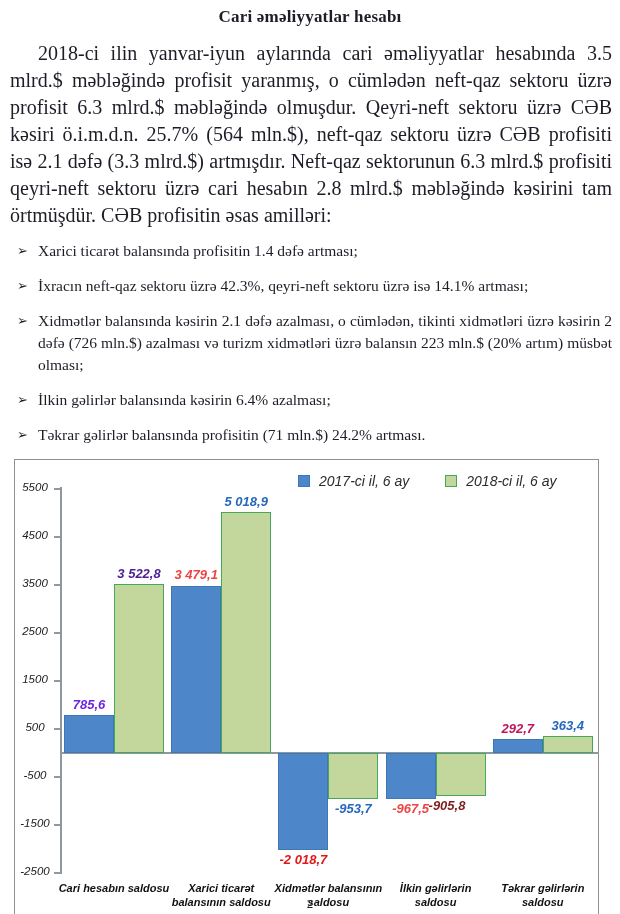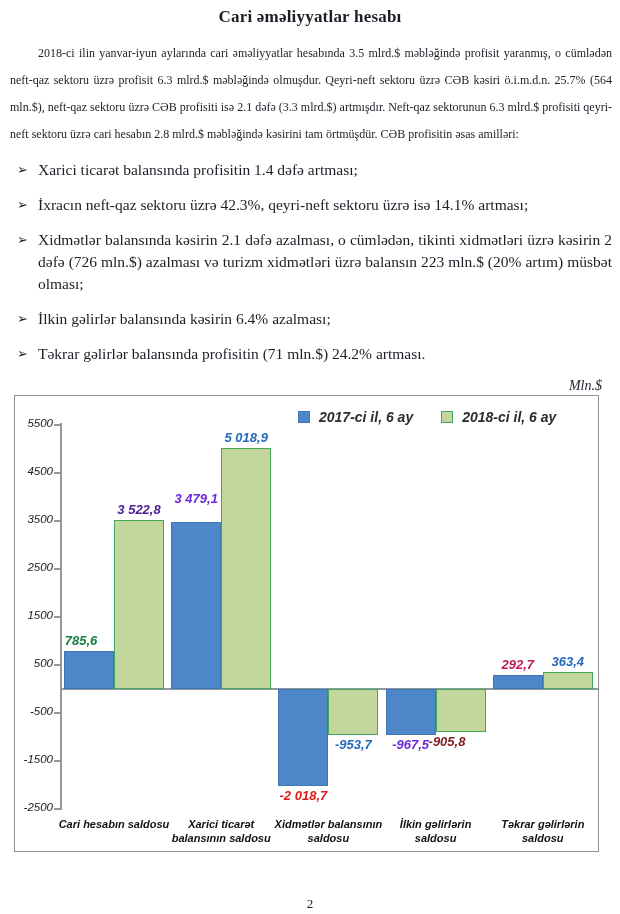"2018-ci ilin yanvar-iyun aylarında cari" .intro { font-size: 12px -> 20px }
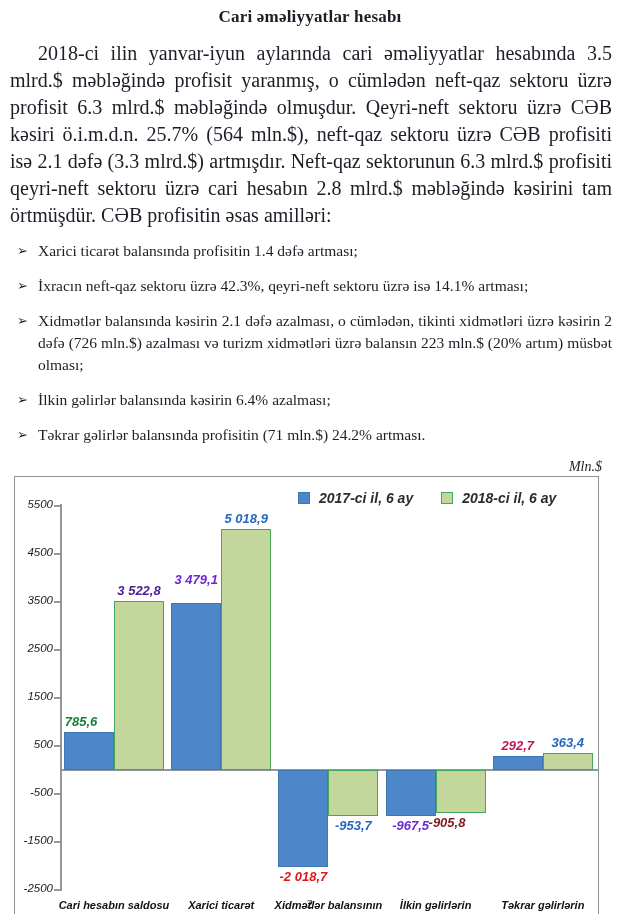"Mln.$" div.units-label { html: <div>Mln.$</div> -> none }
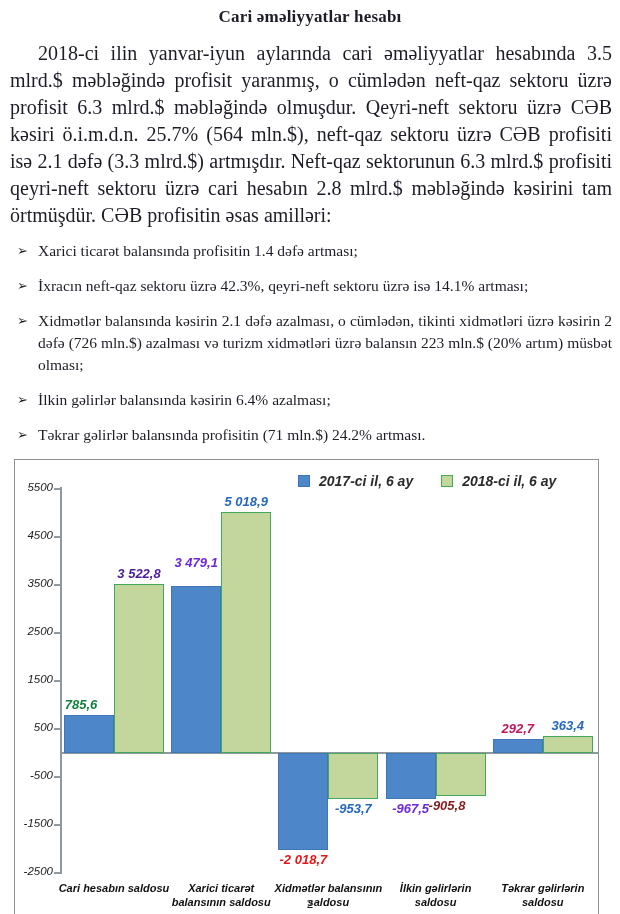"5500" .ytick-label { text-align: right -> center }
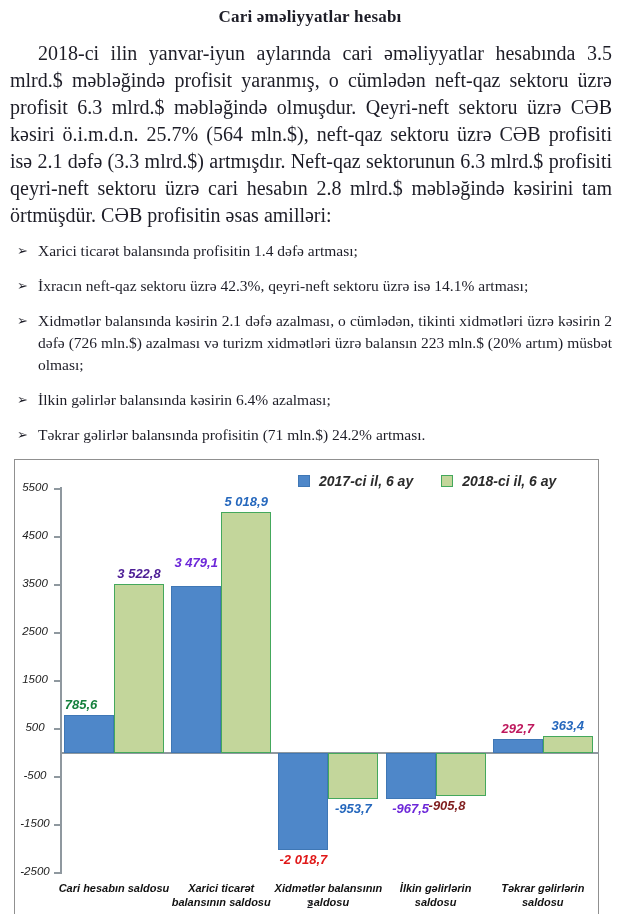"2017-ci il, 6 ay" .legend { font-weight: bold -> none; gap: 28px -> 36px }
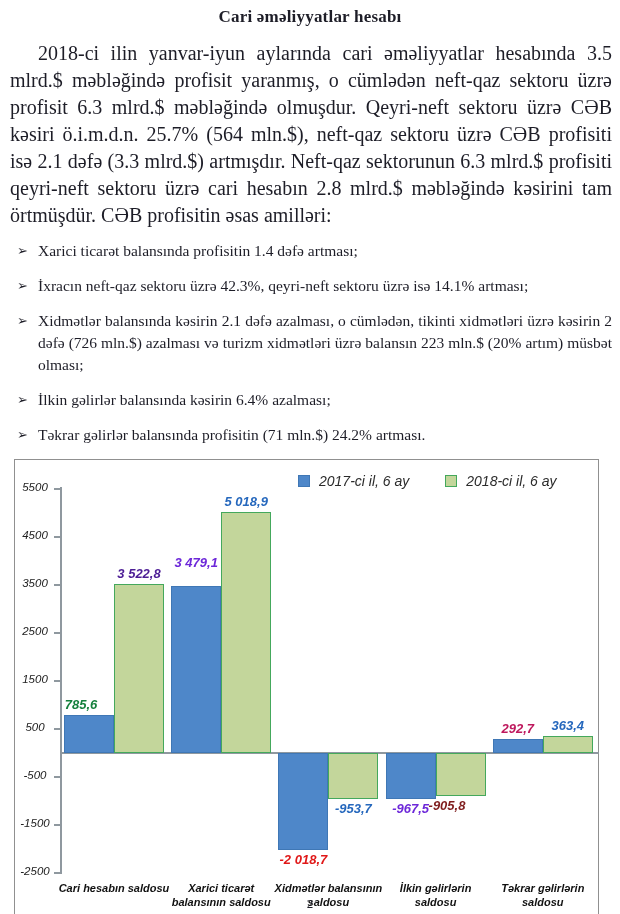"3 479,1" div.bar-label { color: #6d28d9 -> #ef4444; top: 95px -> 107px }
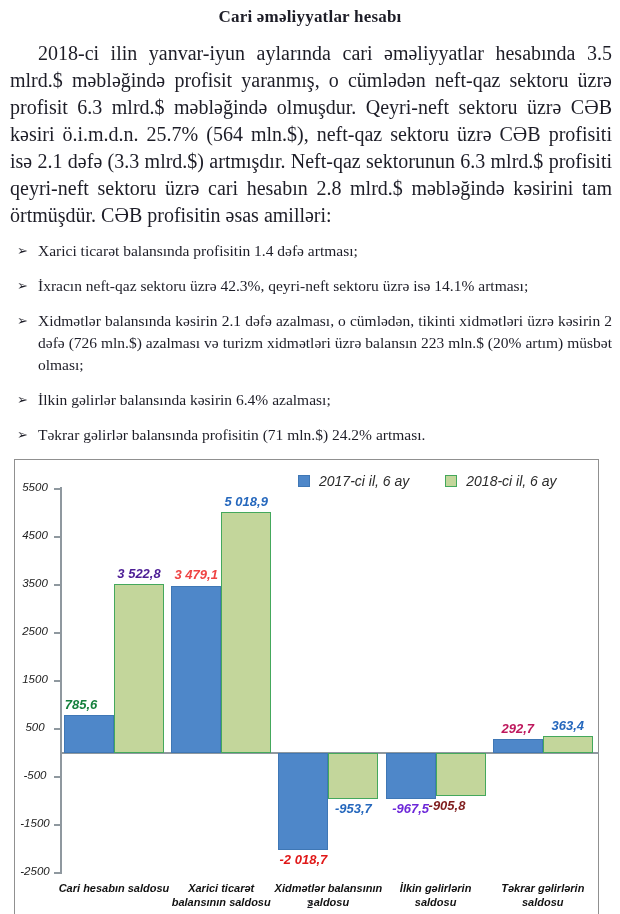"785,6" div.bar-label { color: #15803d -> #6d28d9; left: 66px -> 74px }
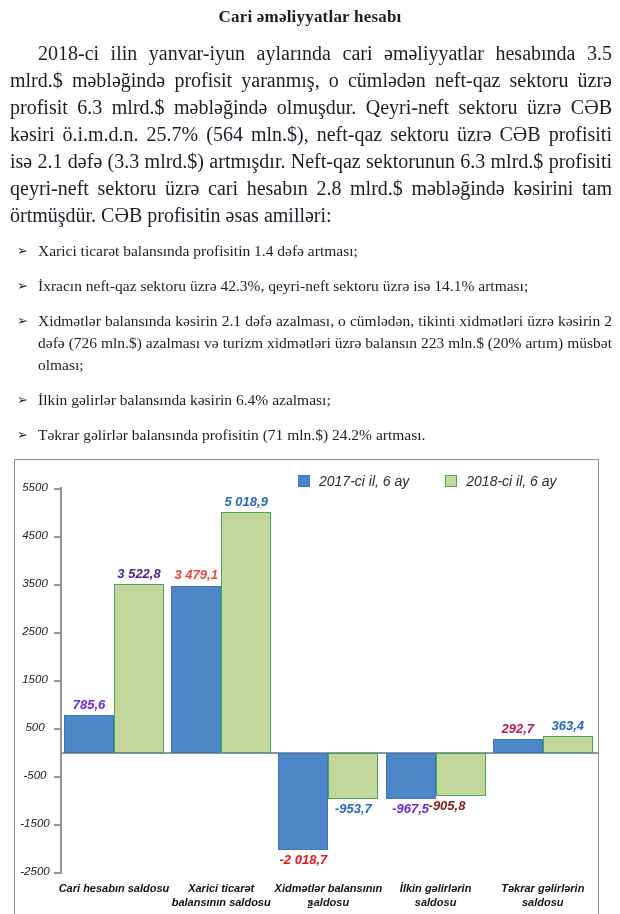"-967,5" div.bar-label { color: #6d28d9 -> #ef4444 }
